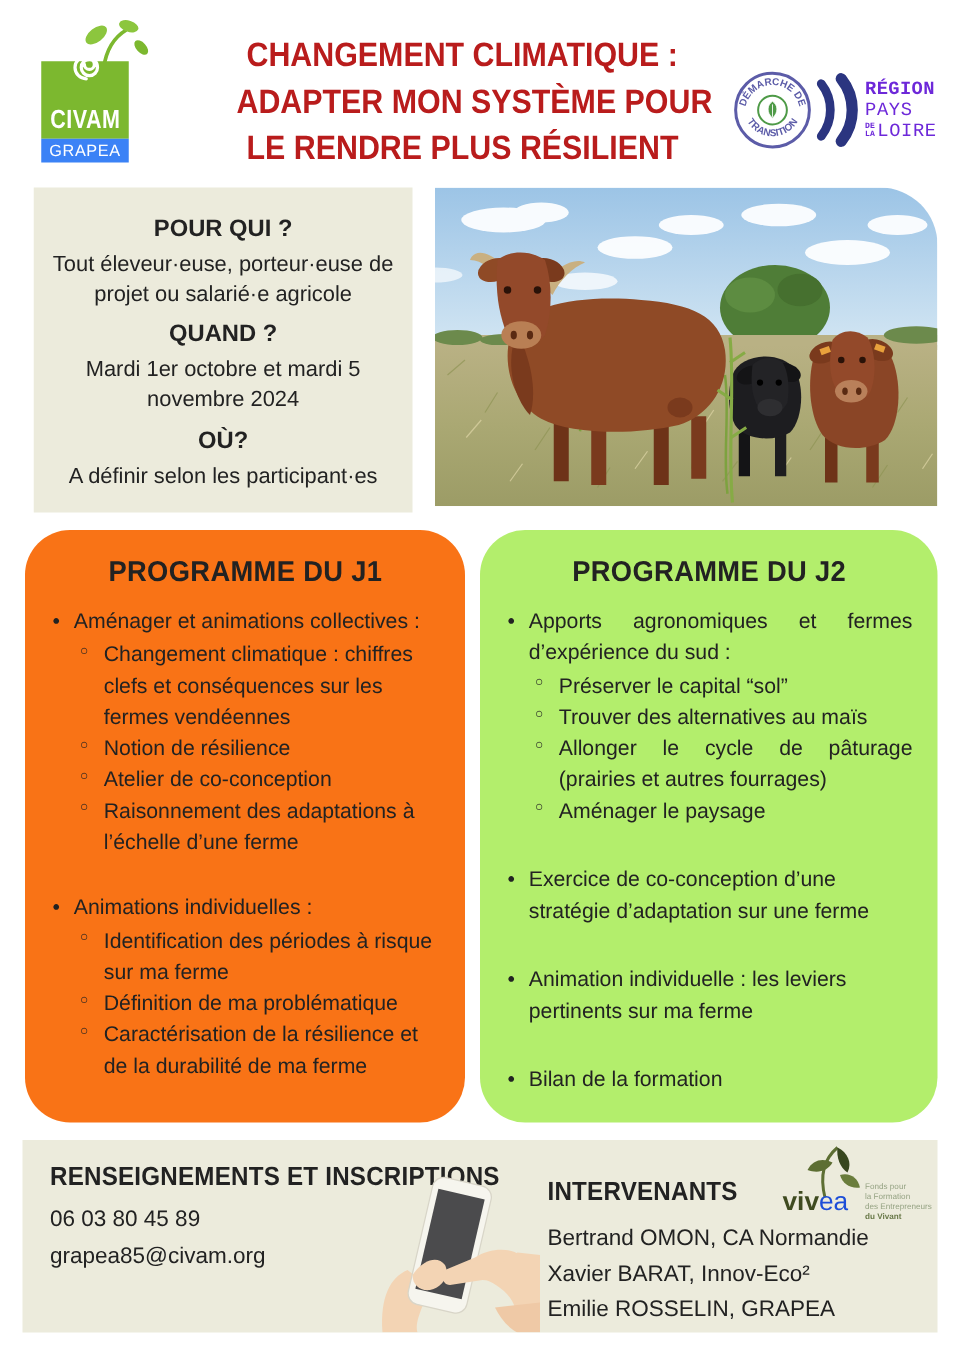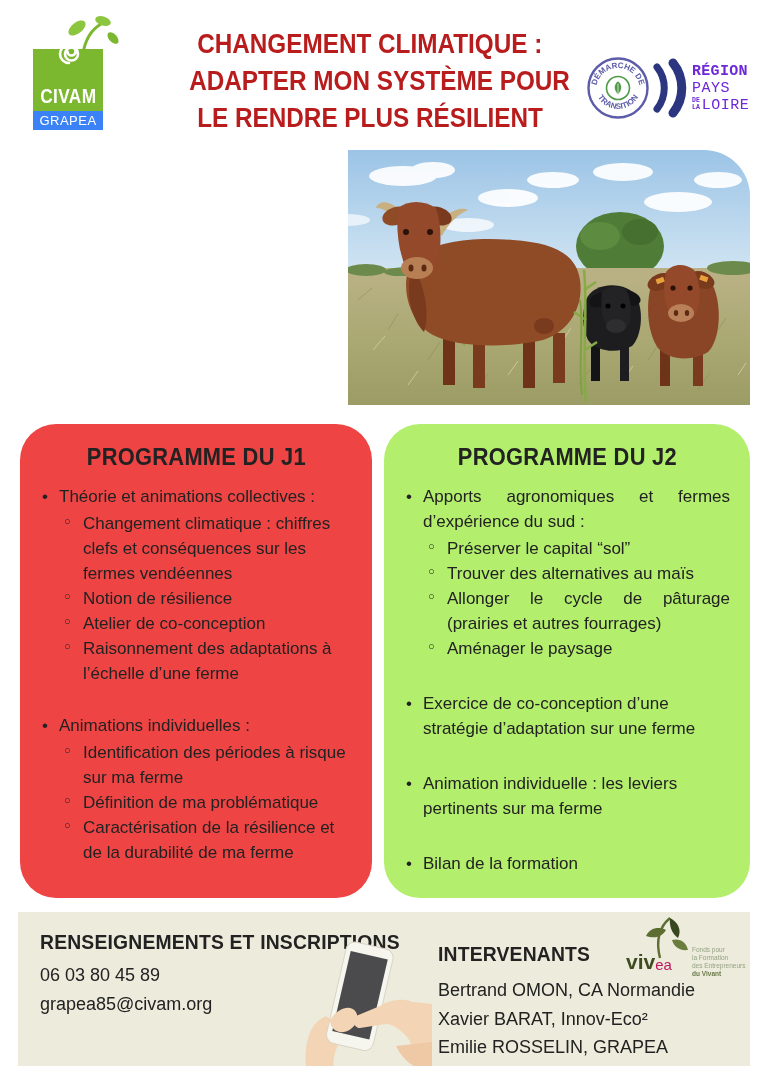"POUR QUI ?" section.info-box { html: none -> <section> <h3>POUR QUI ?</h3> <p>Tout éleveur·euse, porteur·euse de projet ou salarié·e agricole</p> <h3>QUAND ?</h3> <p>Mardi 1er octobre et mardi 5 novembre 2024</p> <h3>OÙ?</h3> <p>A définir selon les participant·es</p> </section> }
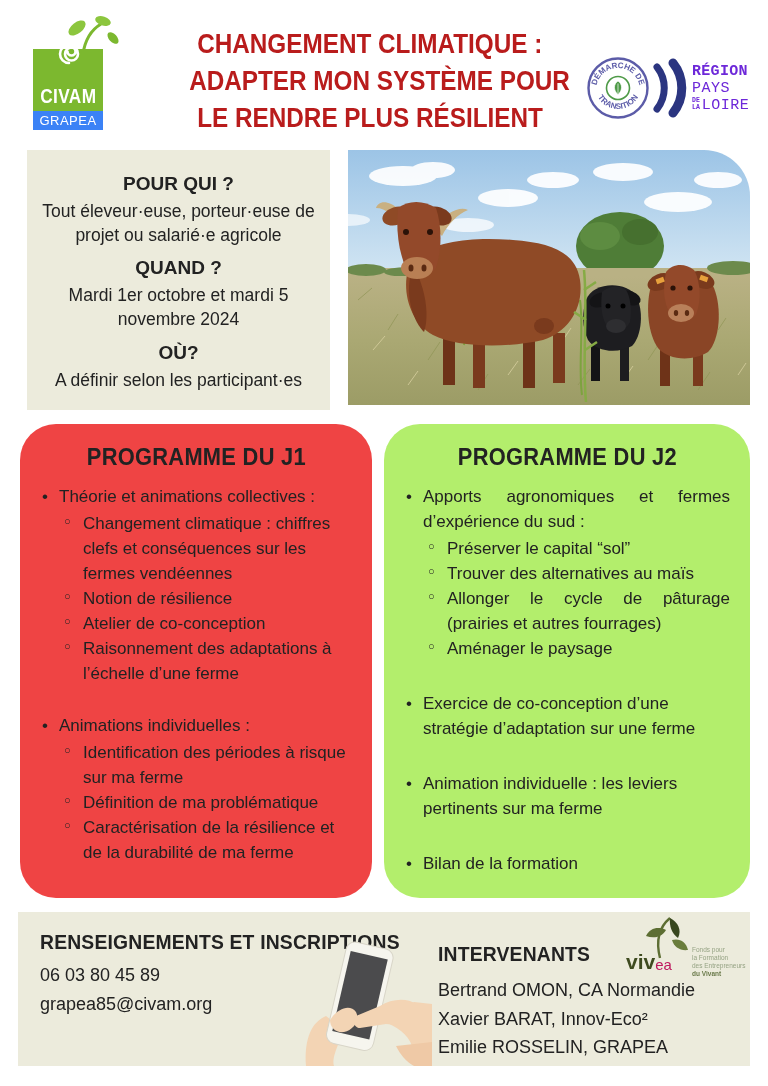"PROGRAMME DU J1" .prog-j1 { background: #ef4444 -> #f97316 }
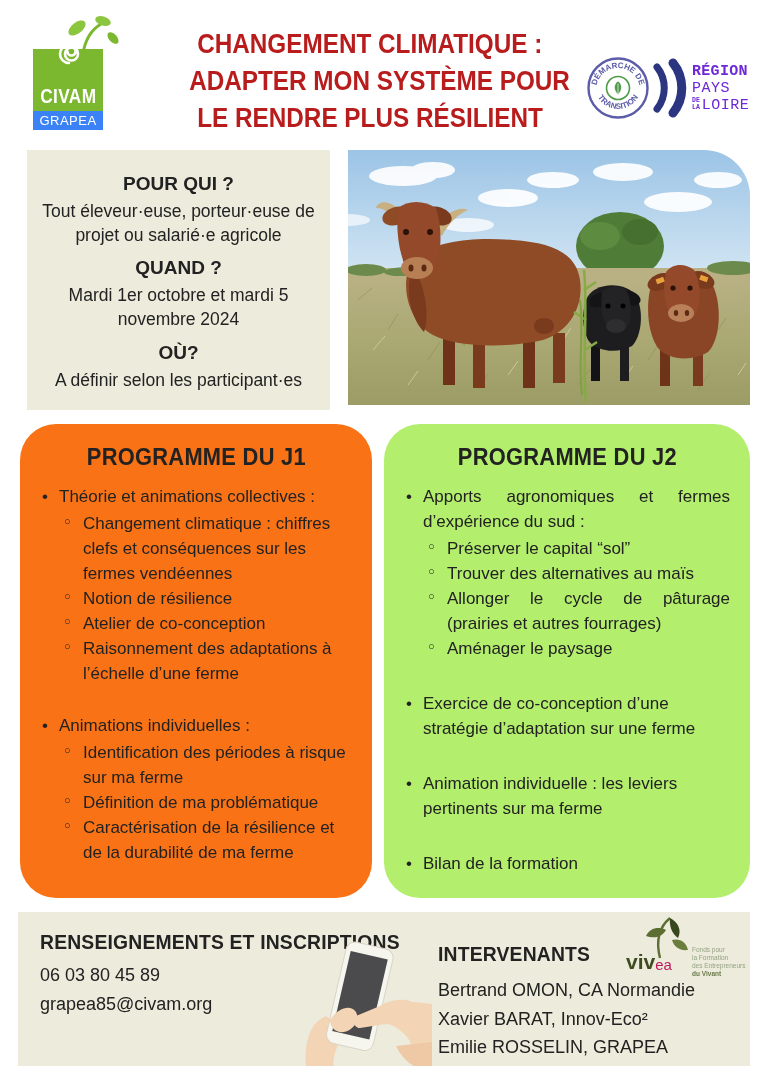"Théorie et animations collectives :" span { text: Théorie -> Aménager }
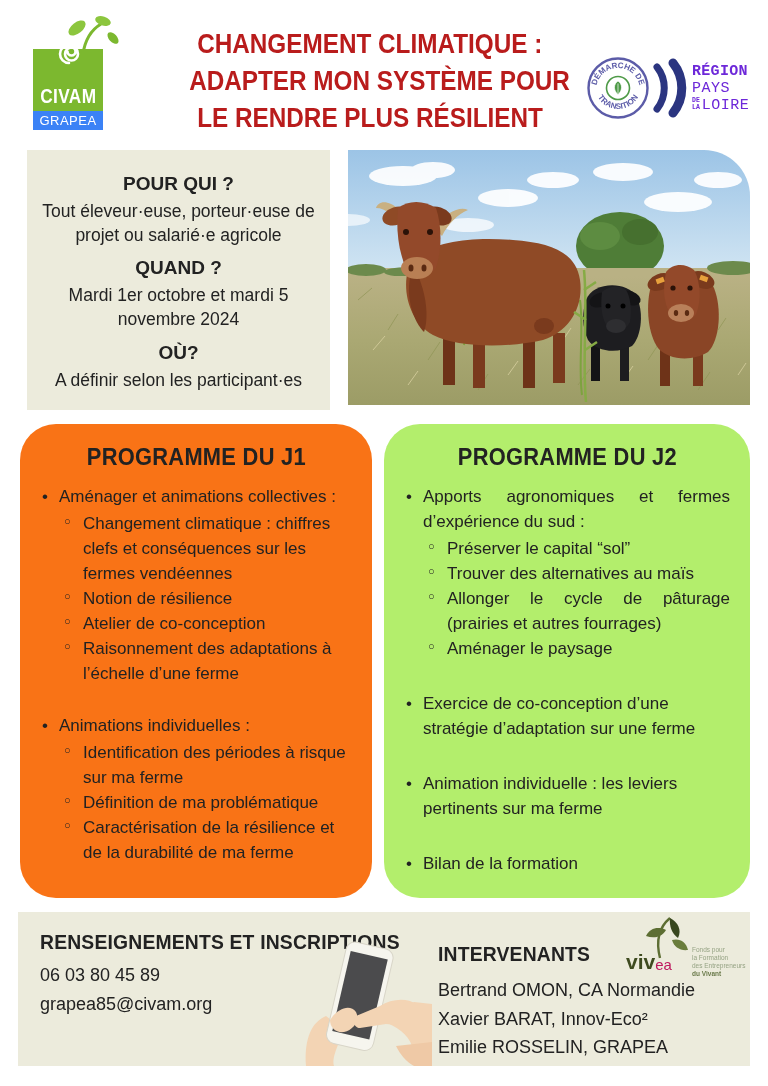"ea" .vivea-light { color: #be185d -> #1d4ed8; font-size: 15px -> 21px }
